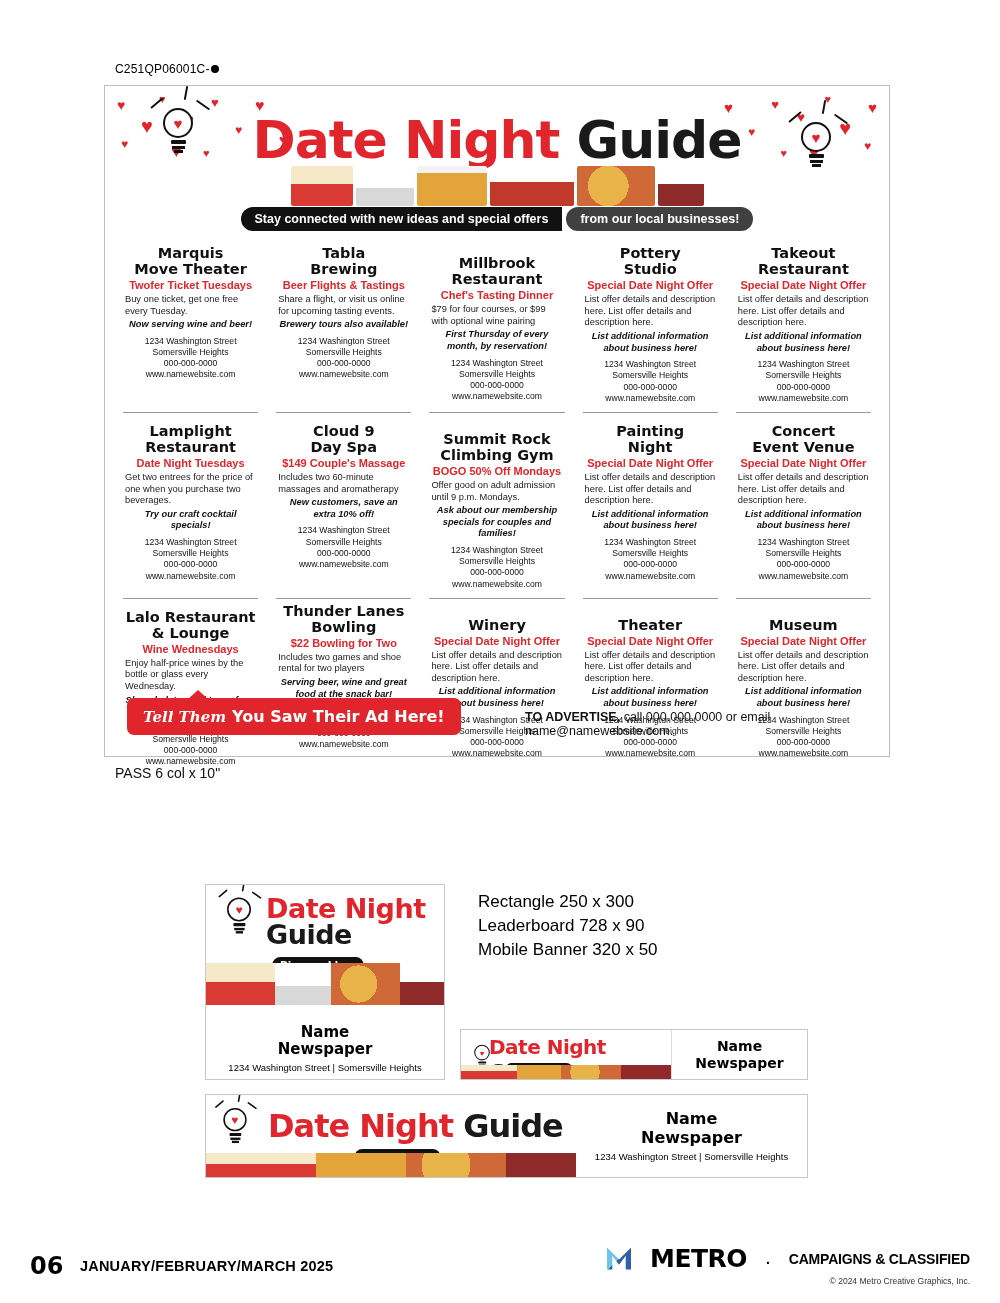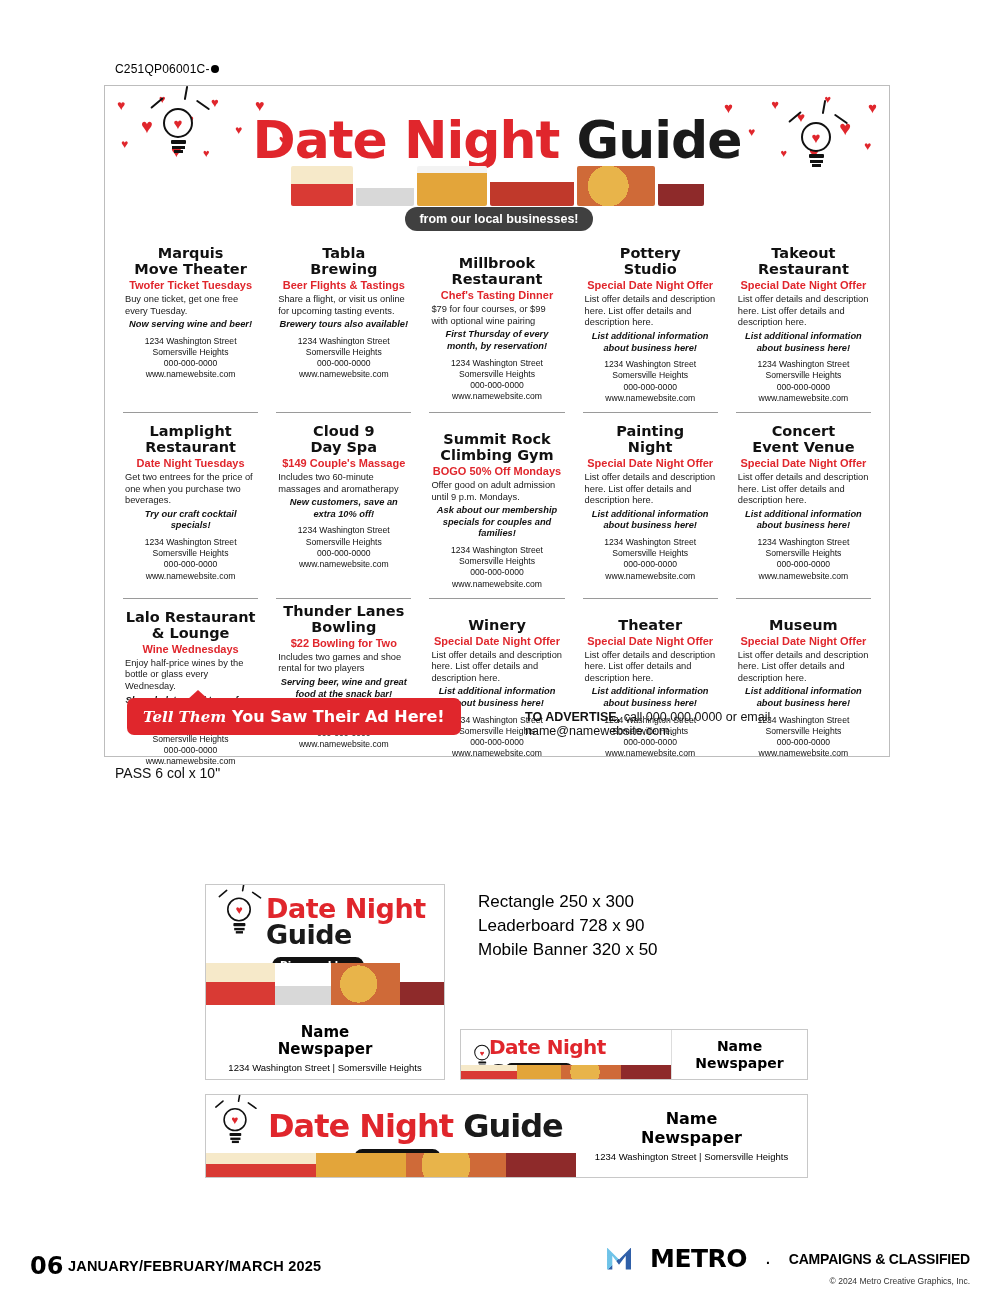"Stay connected with new ideas" div.tag-black { html: none -> <div>Stay connected with new ideas and special offers</div> }
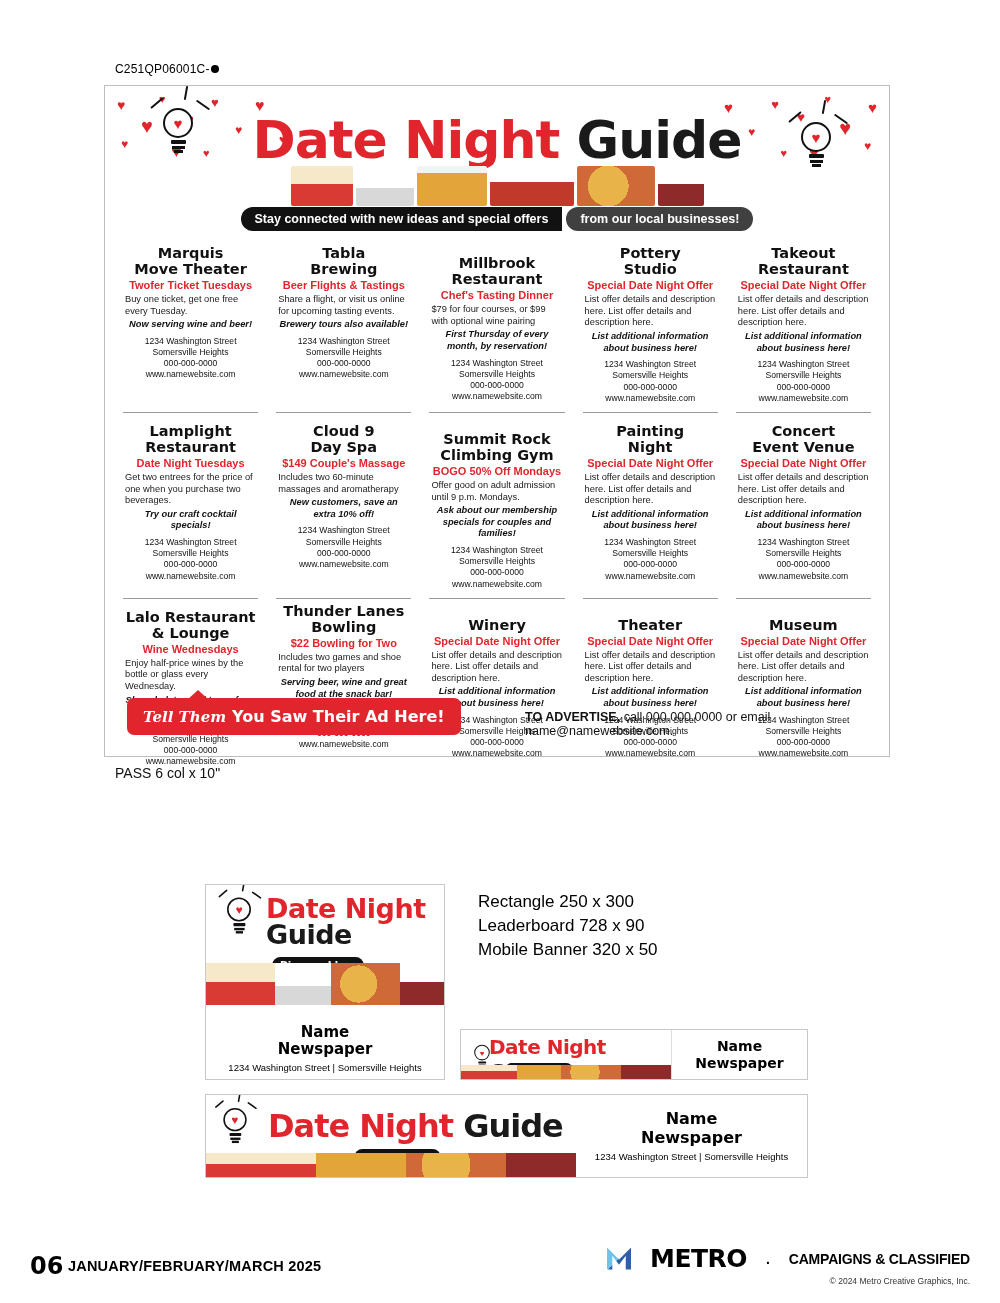"JANUARY/FEBRUARY/MARCH 2025" .pg-date { left: 68px -> 80px }
